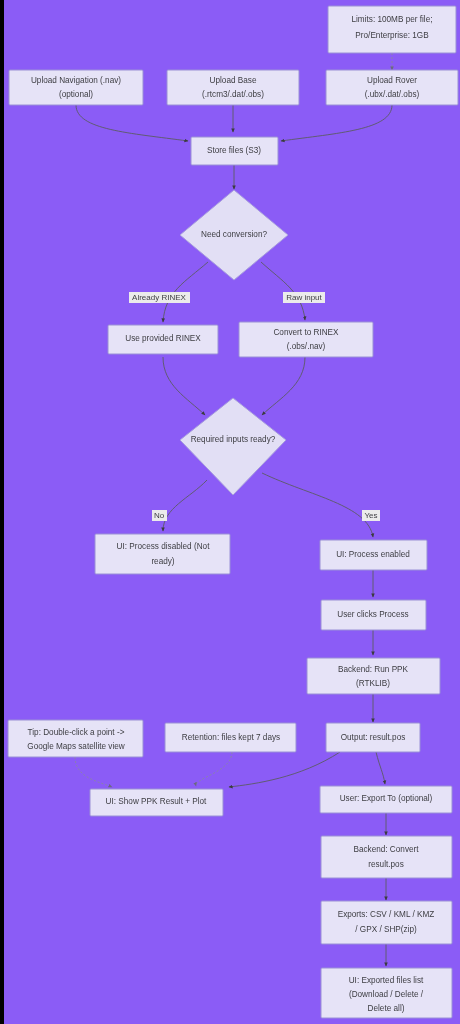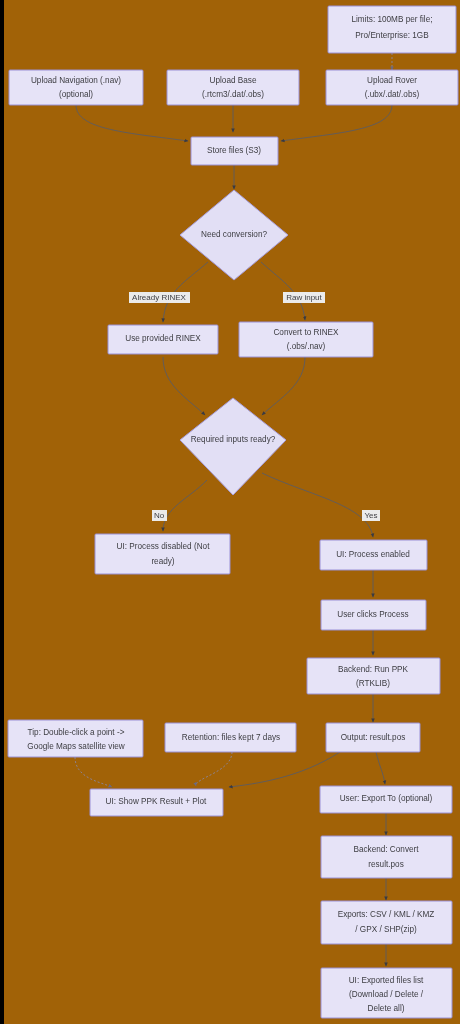"Limits: 100MB per file;" #canvas { background: #a16207 -> #8b5cf6 }
